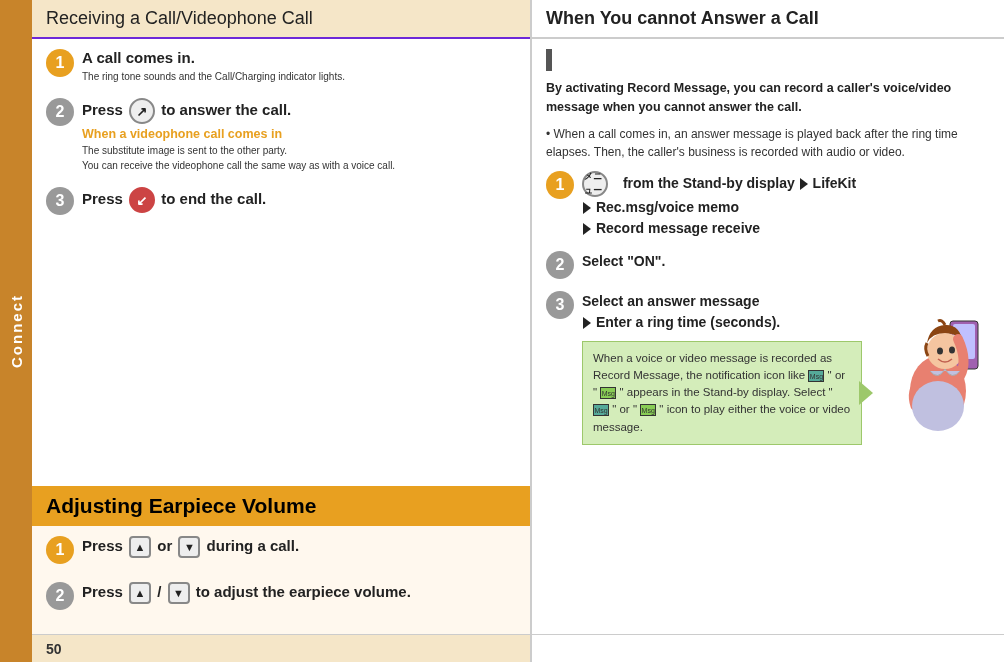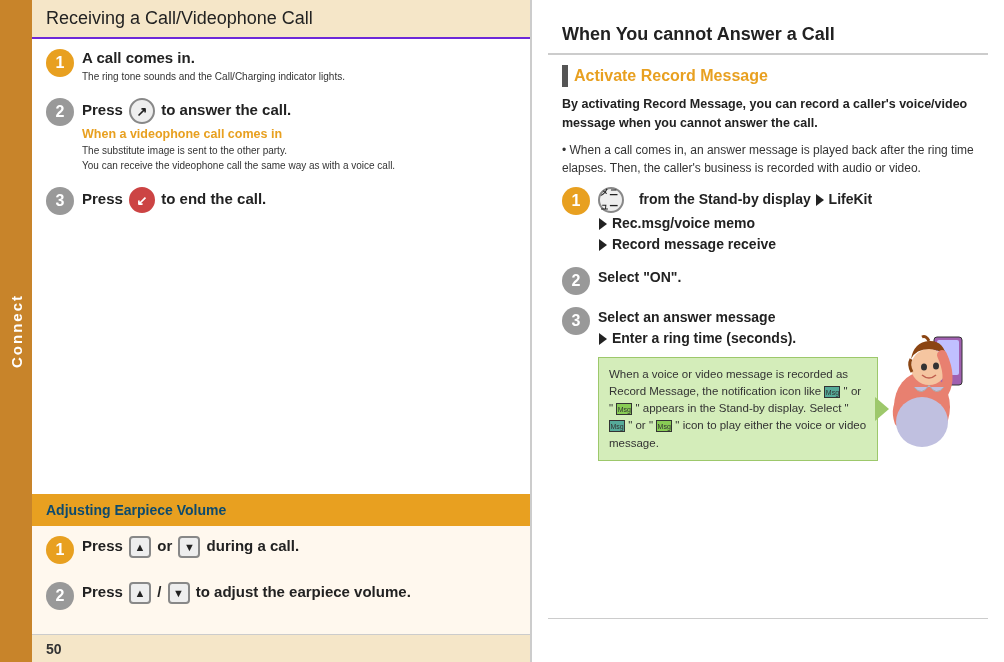"When You cannot Answer a" .right-col { padding: 16px -> 0 }
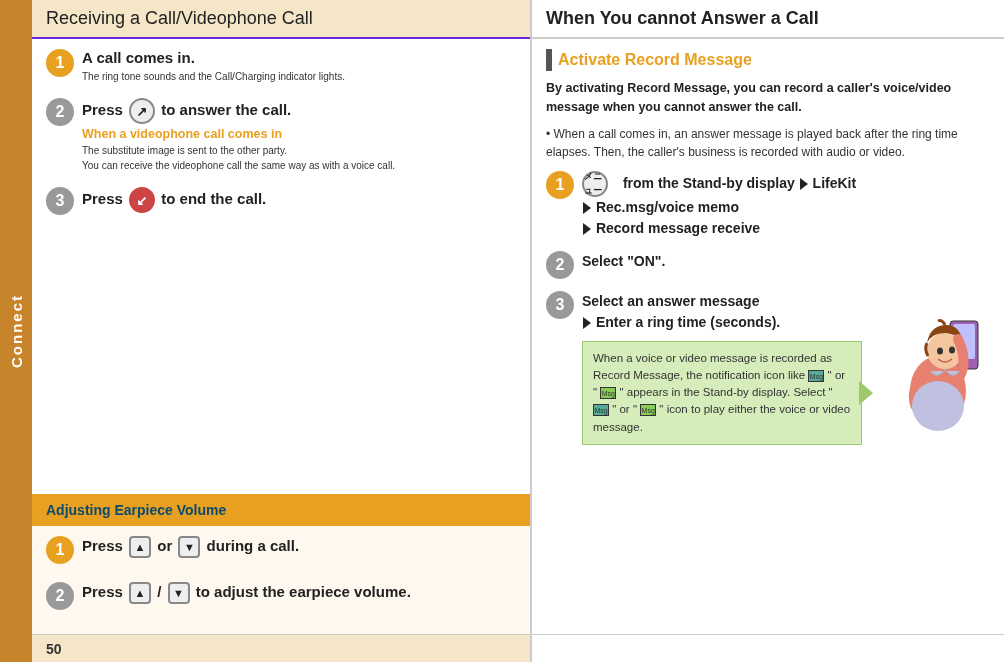"Activate Record Message" span.activate-title { html: <span>Activate Record Message</span> -> none }
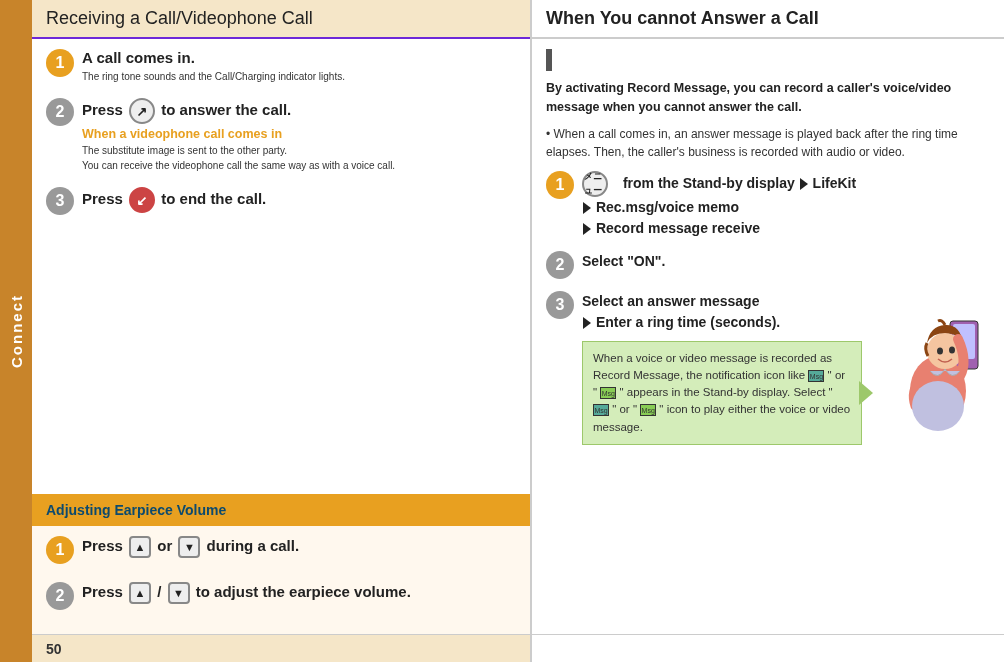"Adjusting Earpiece Volume" .section-header-orange { color: #0c4a6e -> #000000; font-size: 14px -> 21px }
